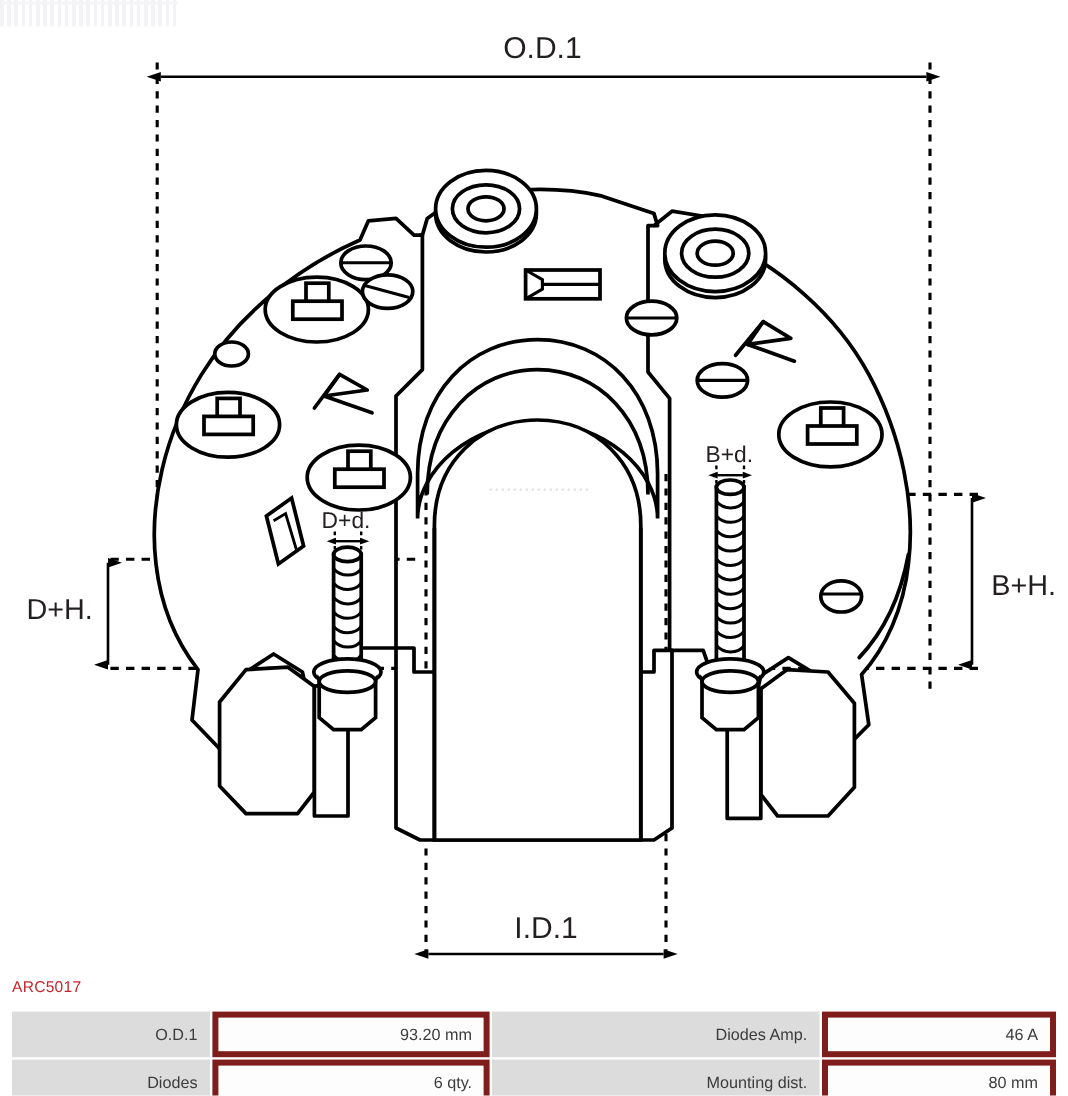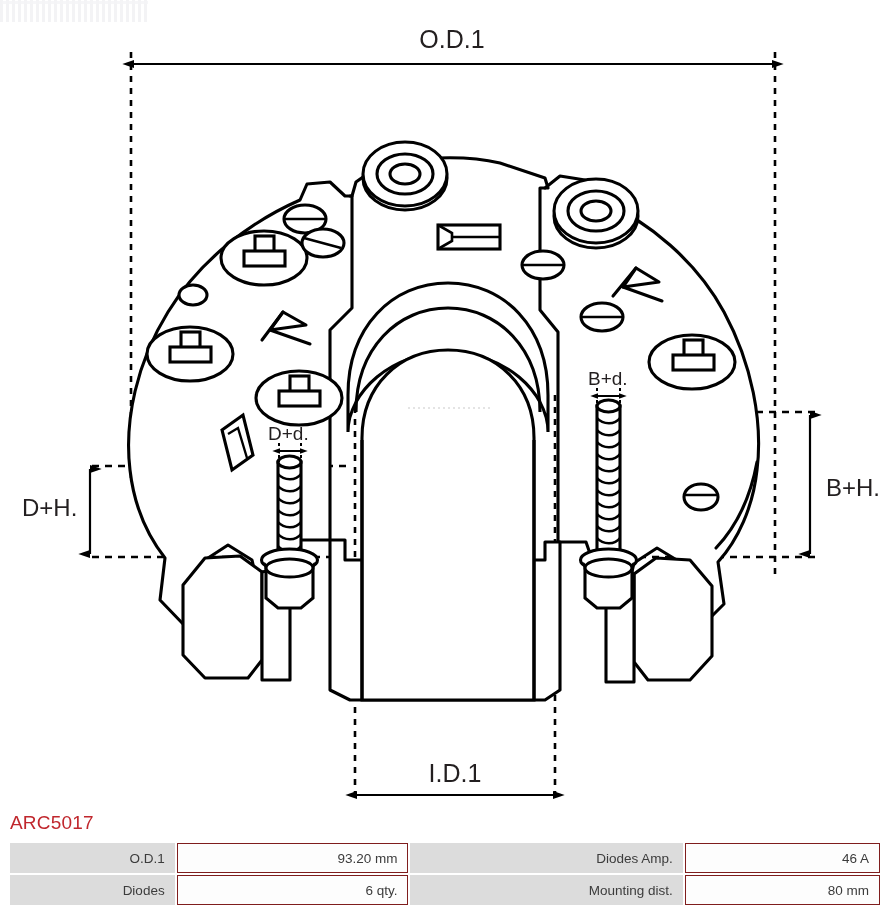"ARC5017" .part-code { font-size: 19px -> 13px }
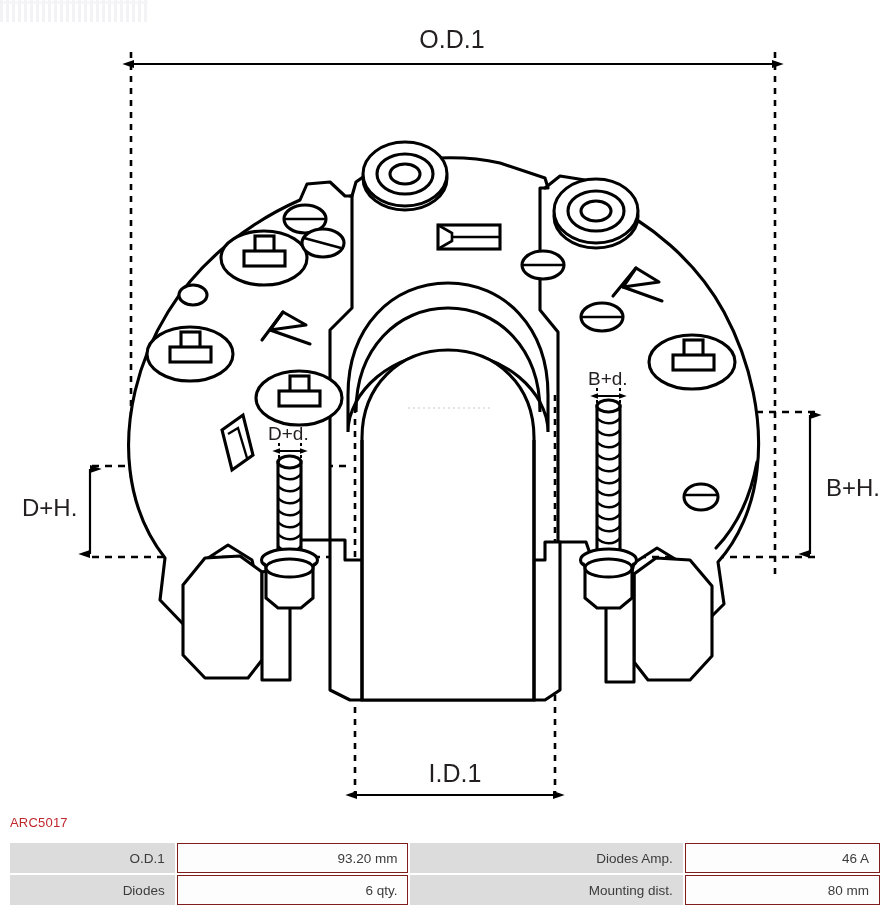"93.20 mm" .spec-table td.value { border: 1px solid #7f1d1d -> 5px solid #7f1d1d }
